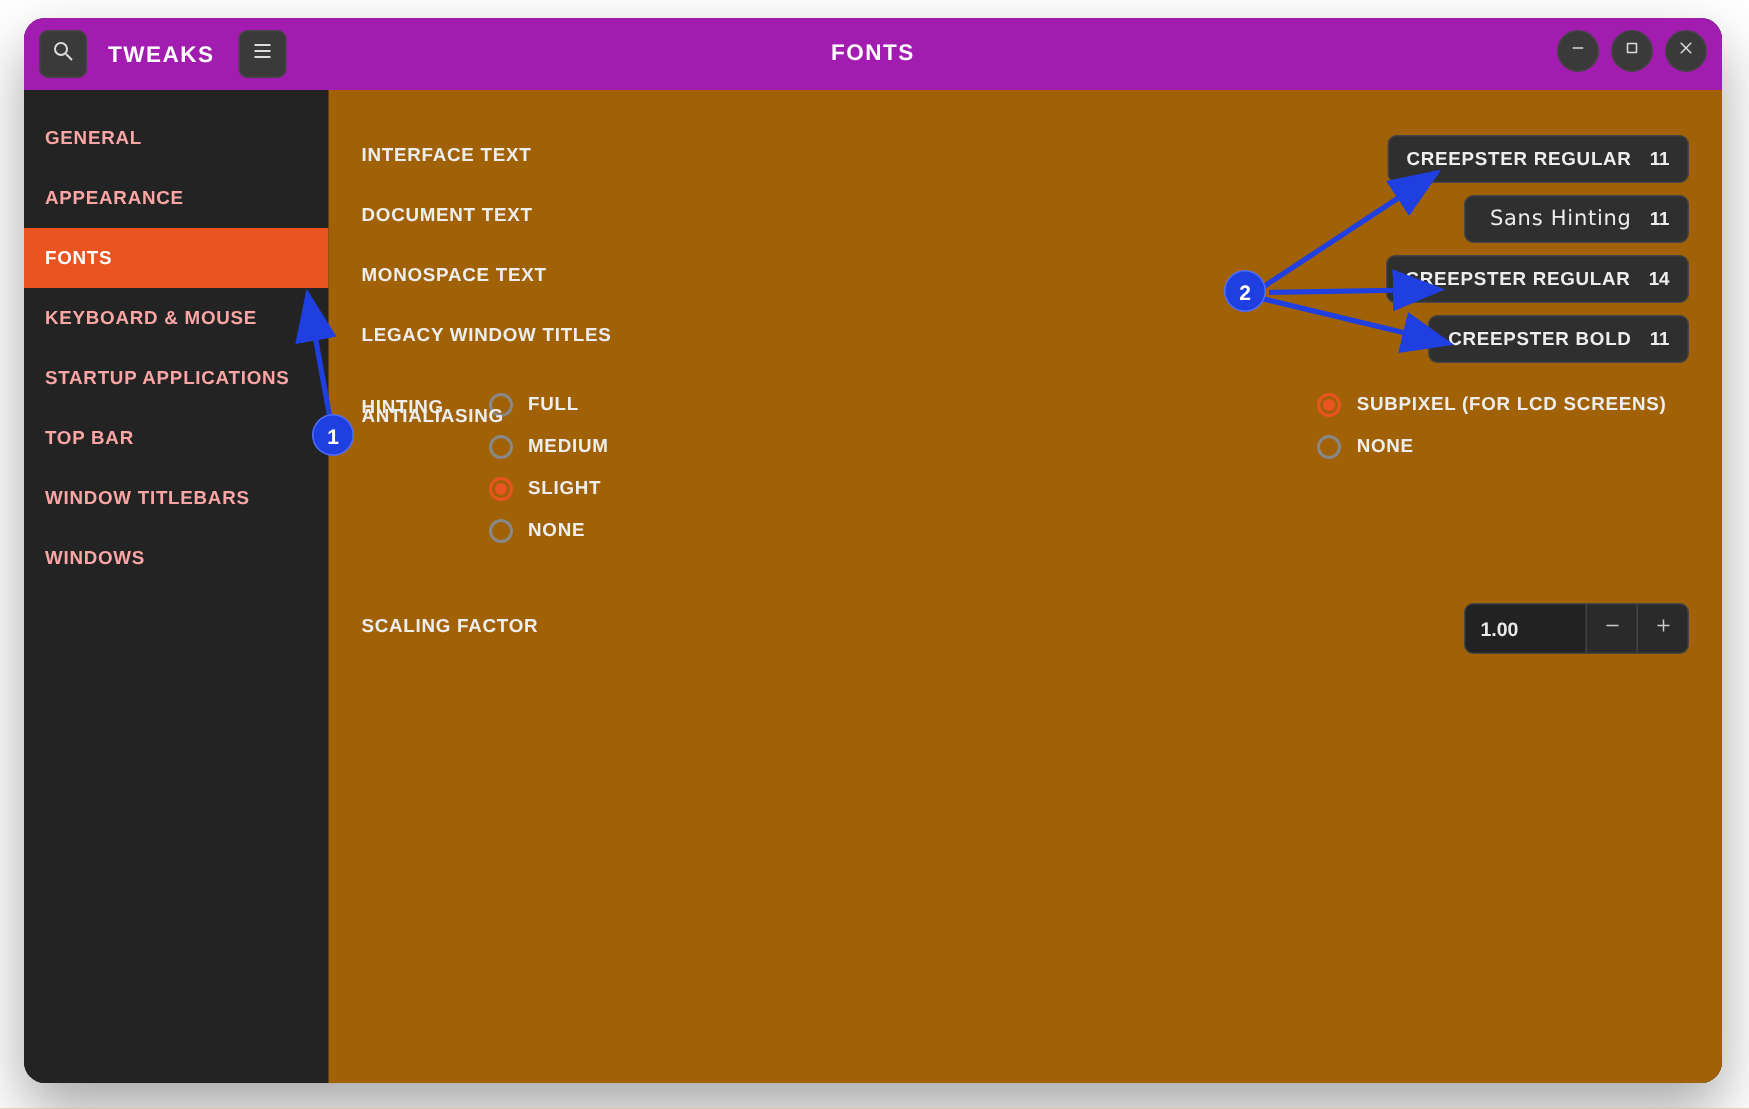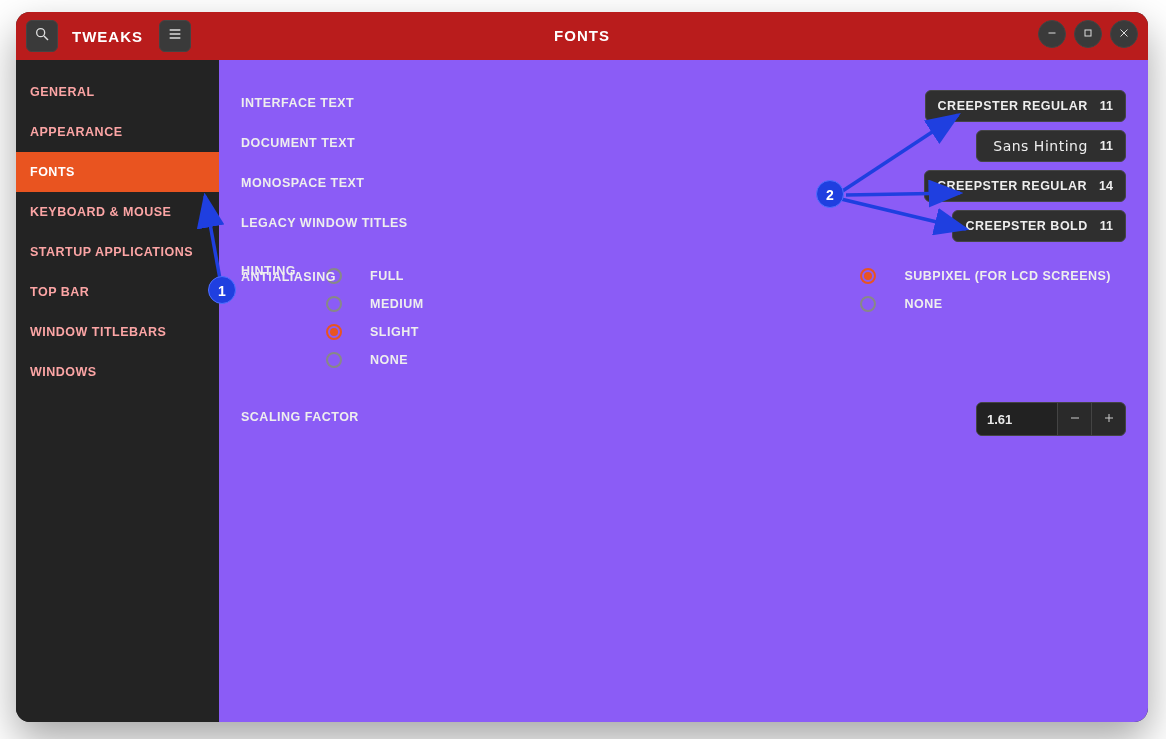"TWEAKS" .titlebar { background: #b91c1c -> #a21caf }
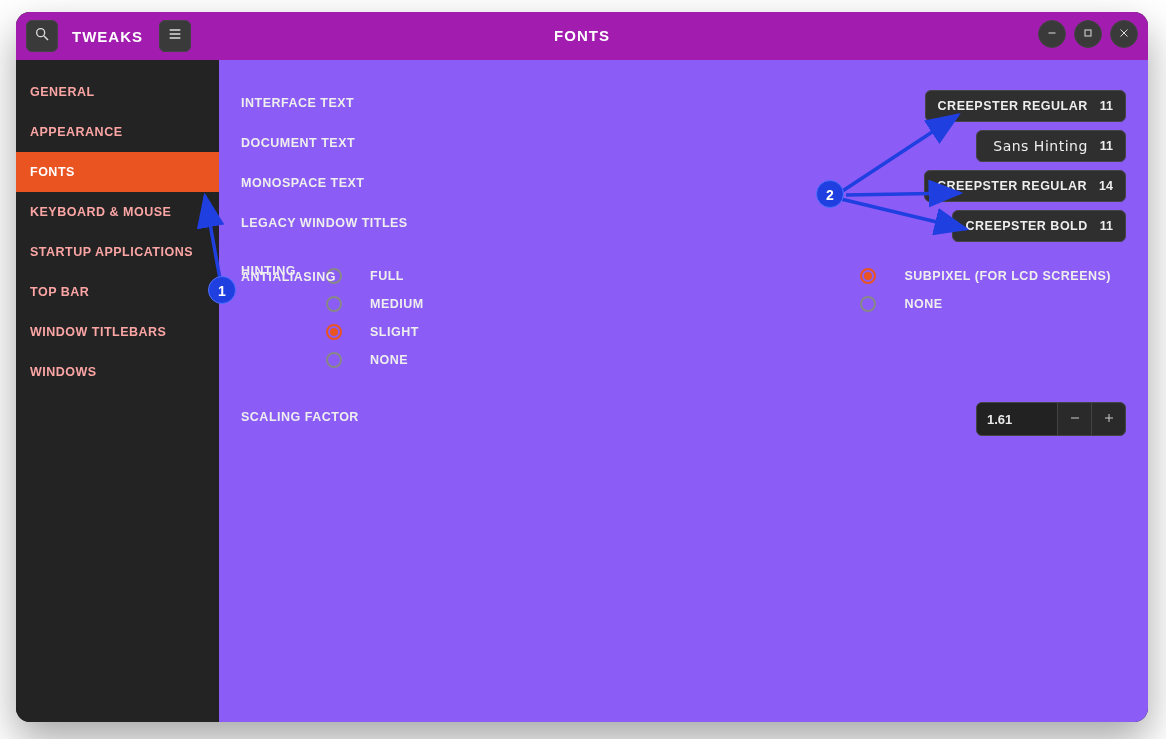"INTERFACE TEXT" .main { background: #8b5cf6 -> #a16207 }
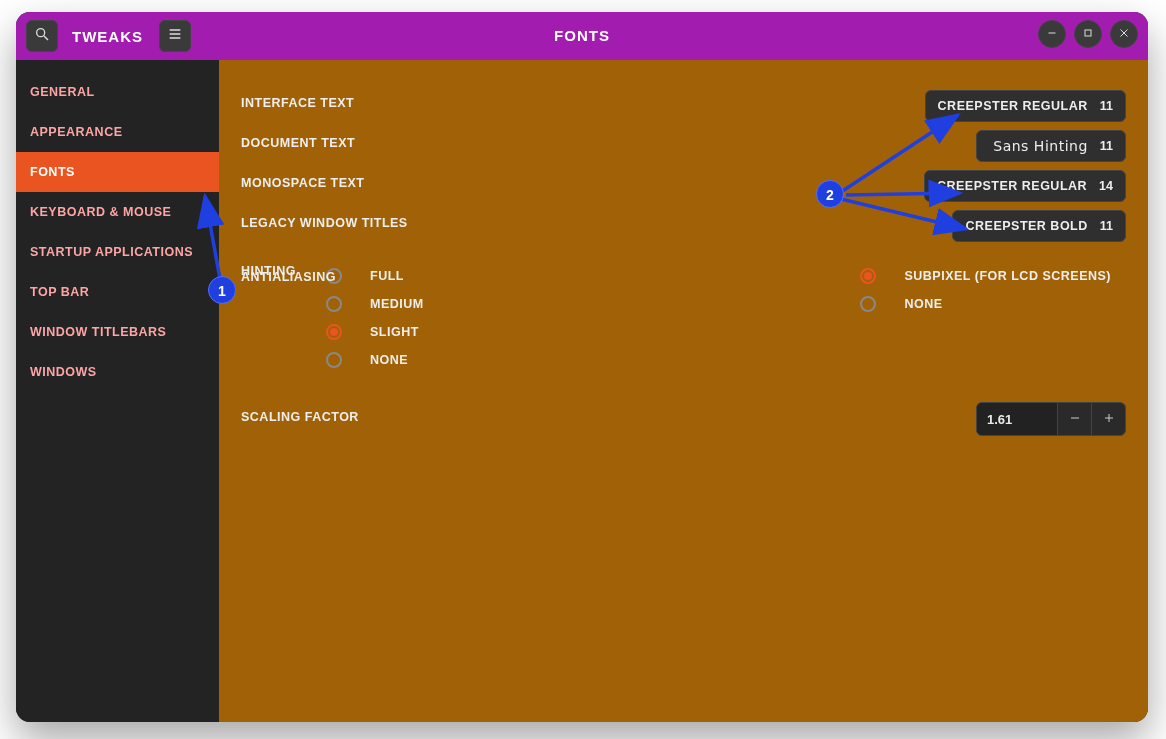"FULL" .radio-row { align-items: center -> none; gap: 28px -> 10px }
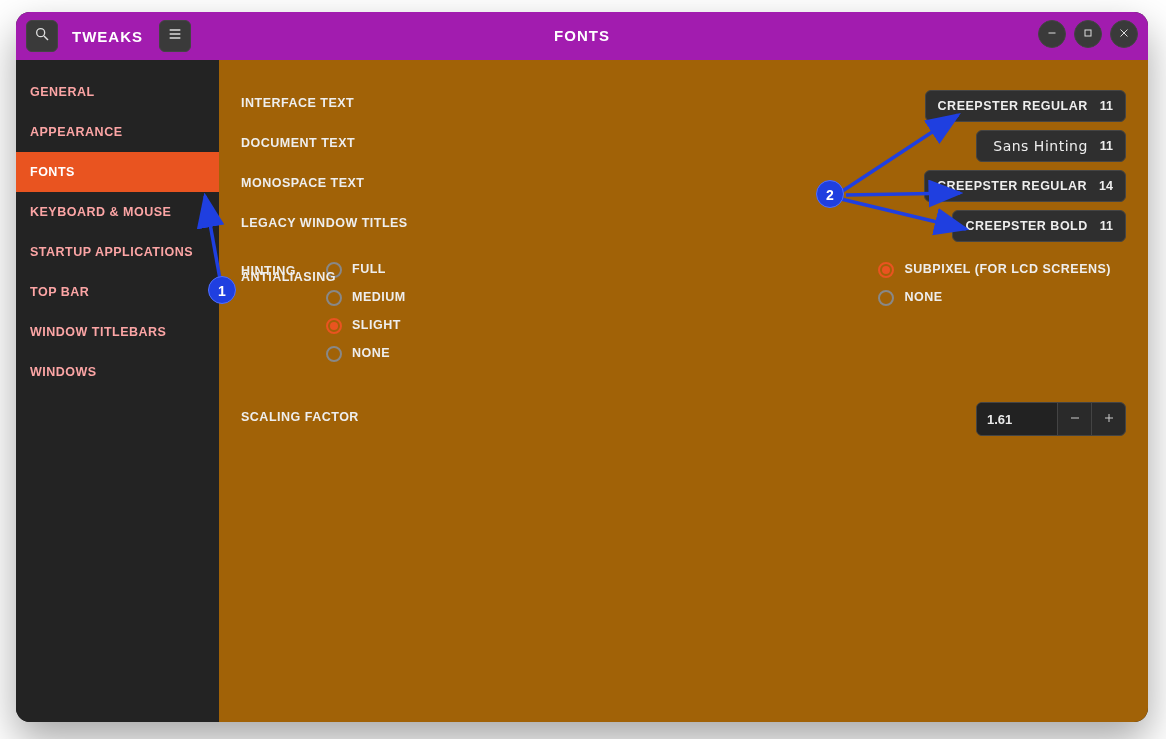"1.61" div.val { text: 1.61 -> 1.00 }
